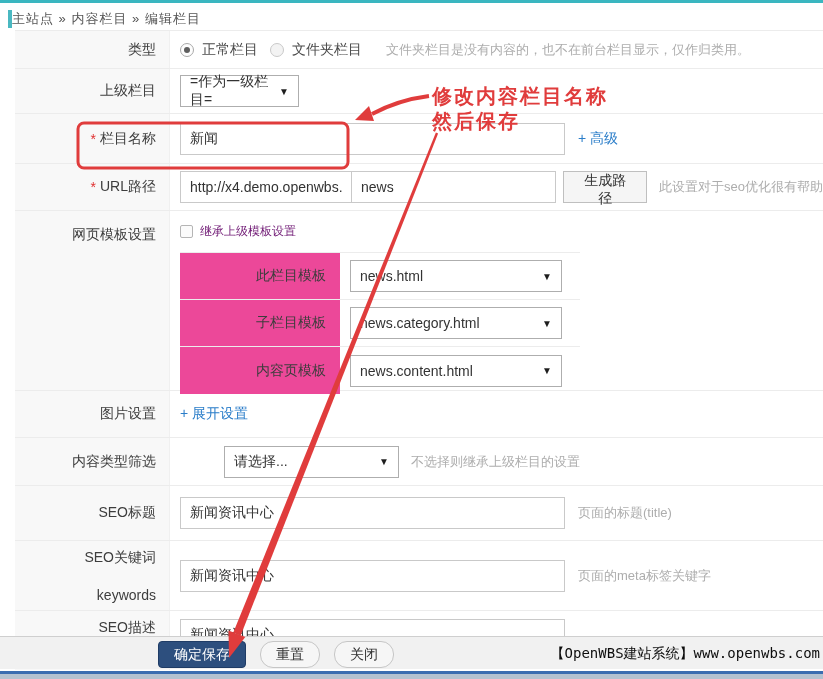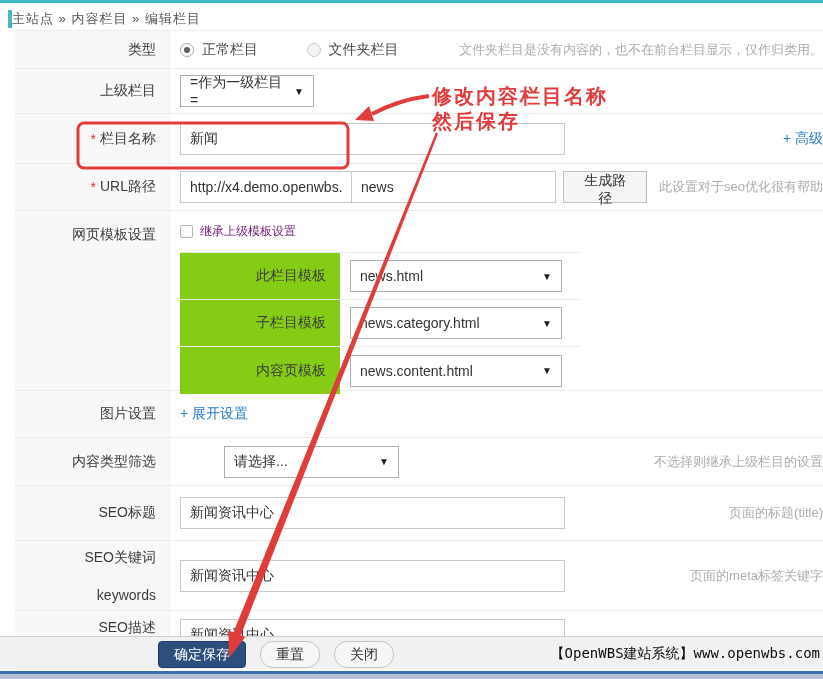"正常栏目" .fcontent { justify-content: space-between -> none }
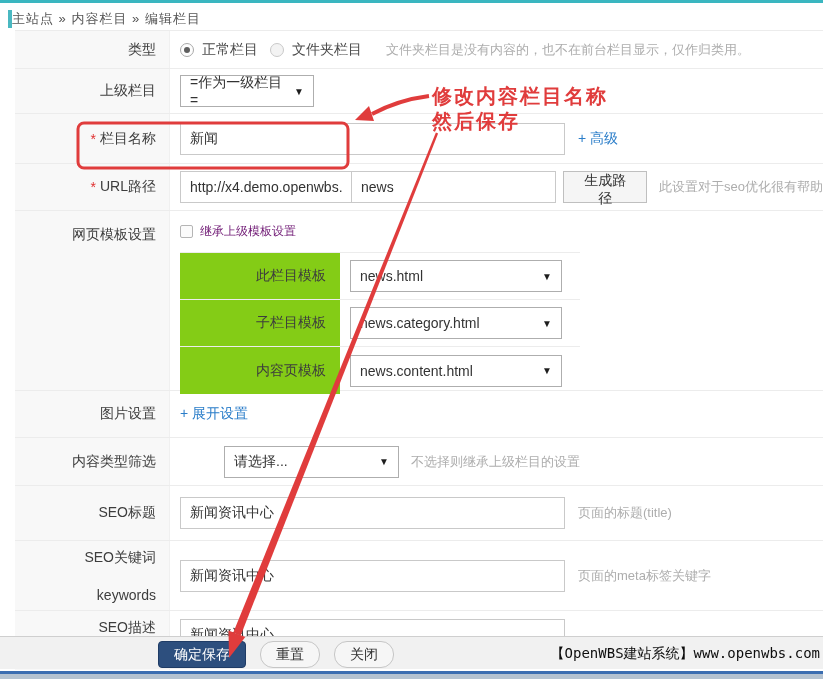"=作为一级栏目=" .sel-parent { width: 134px -> 119px }
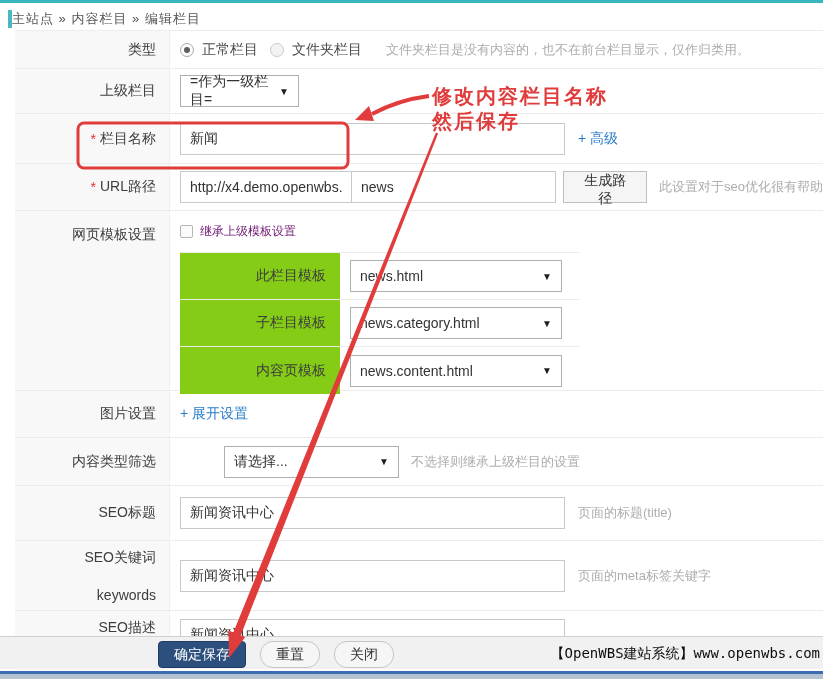"此栏目模板" .tpl-label { background: #84cc16 -> #ec4899 }
